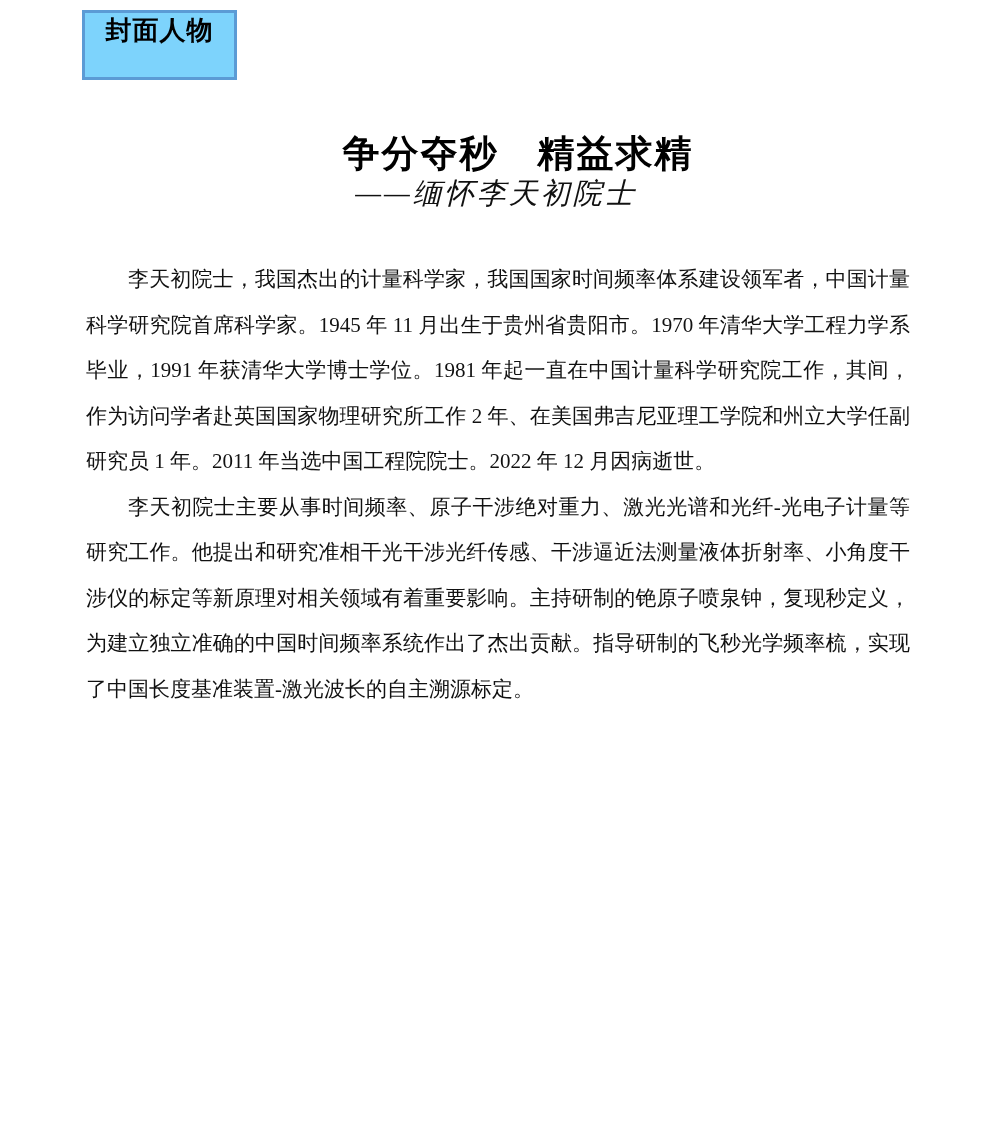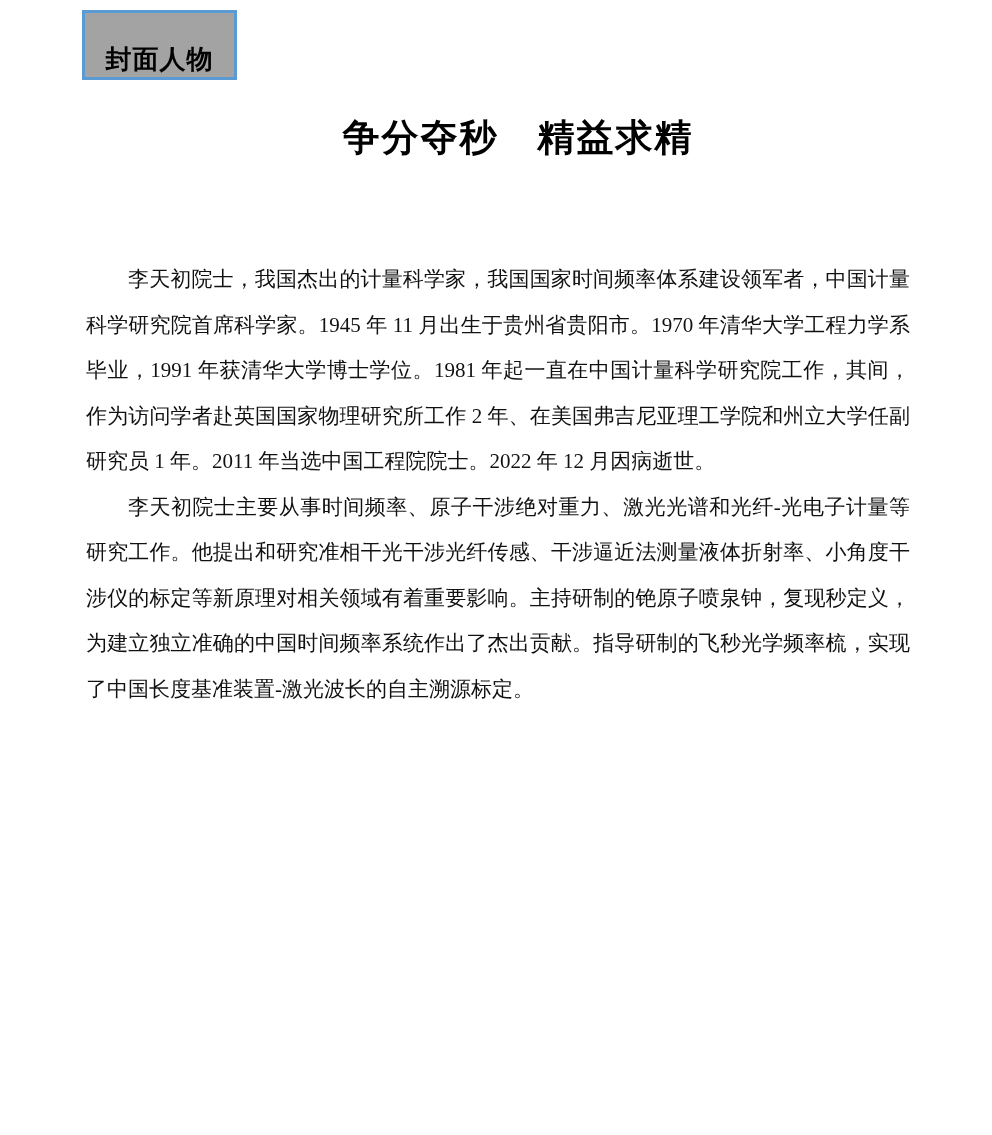"封面人物" .badge { align-items: flex-end -> flex-start; background: #a3a3a3 -> #7dd3fc }
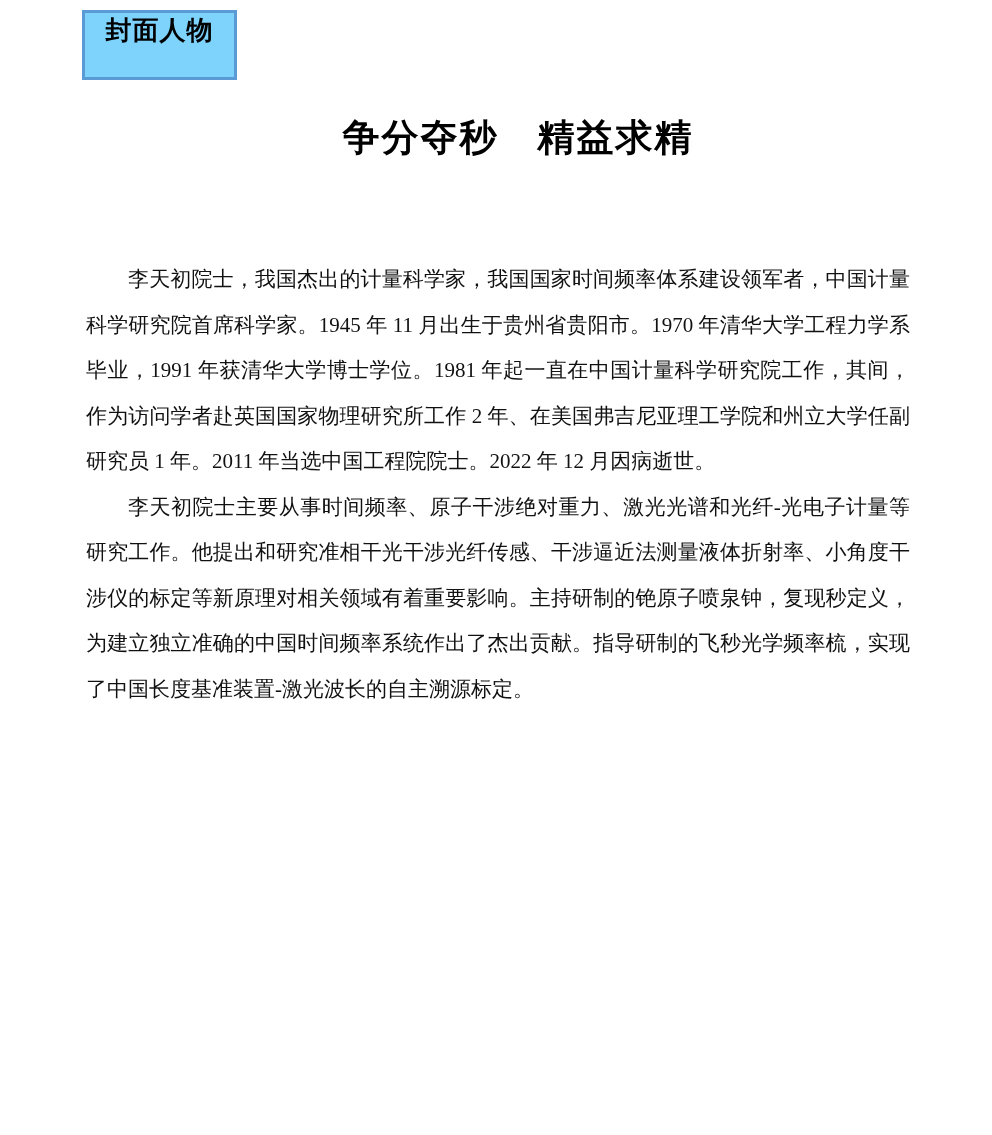"争分夺秒 精益求精" .doc-title { margin: 0 -> 16px }
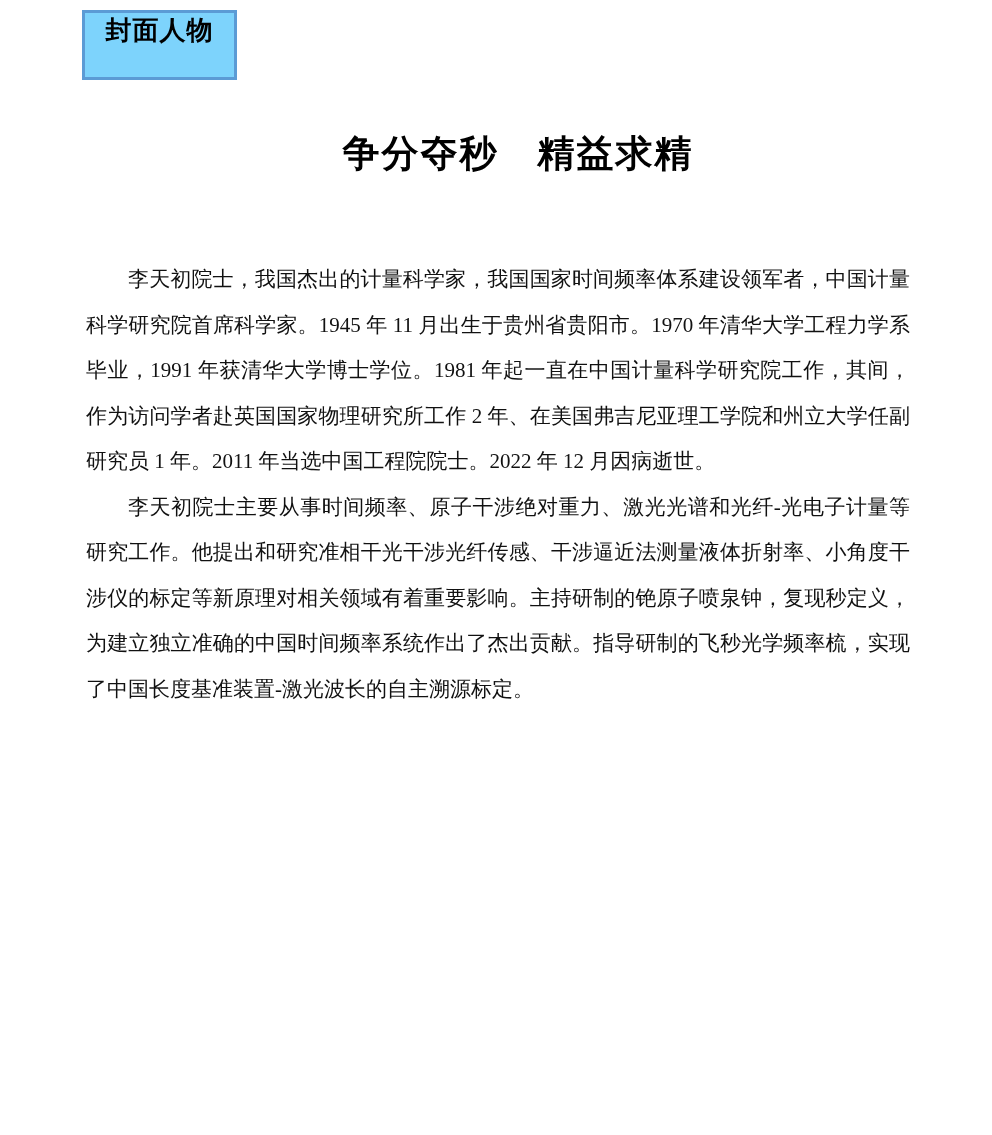"——缅怀李天初院士" h2.doc-subtitle { html: none -> <h2>——缅怀李天初院士</h2> }
